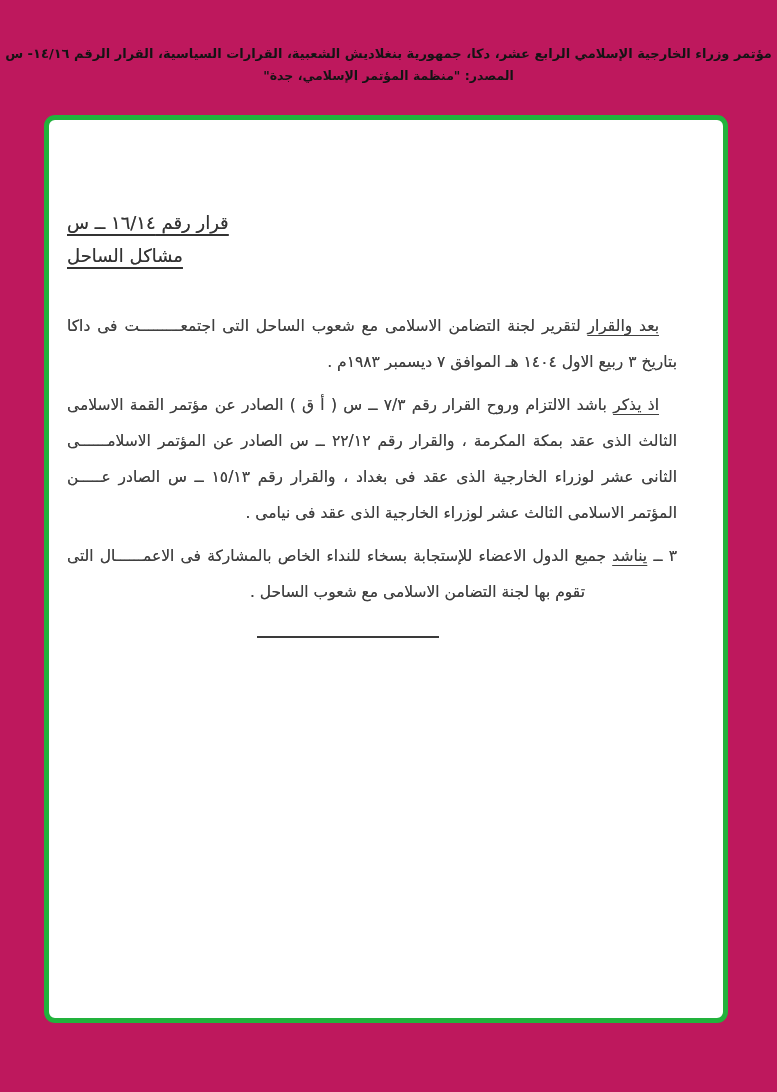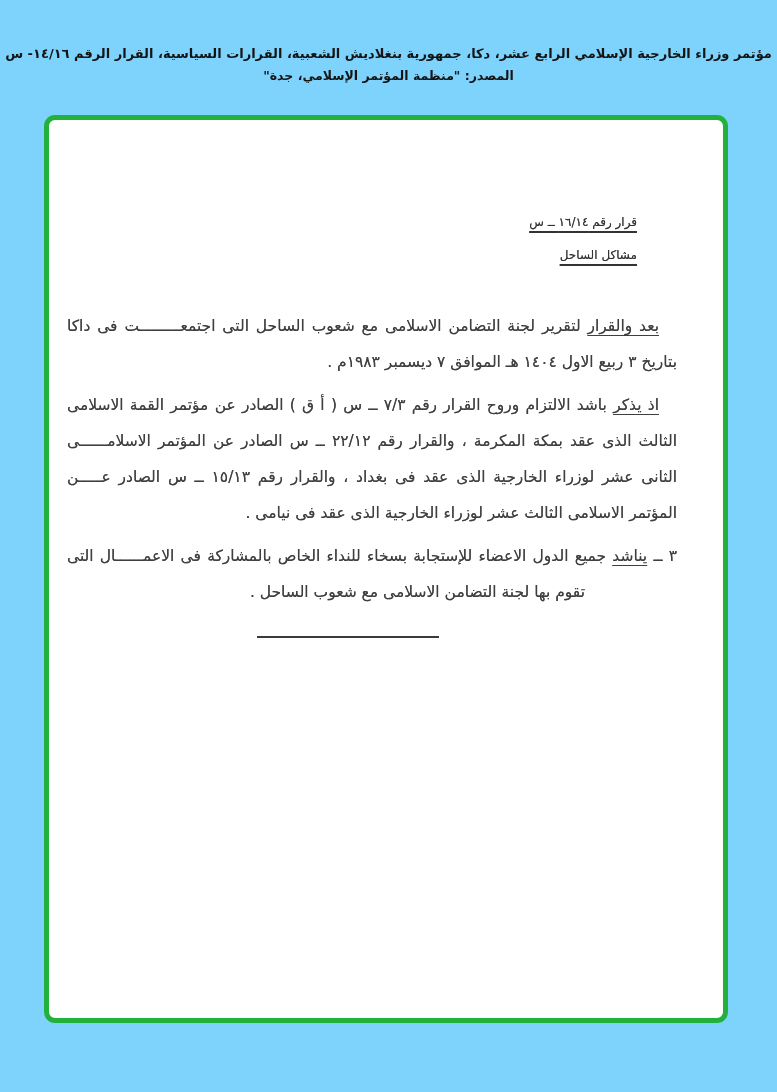"مؤتمر وزراء الخارجية الإسلامي الرابع" .page { background: #7dd3fc -> #be185d }
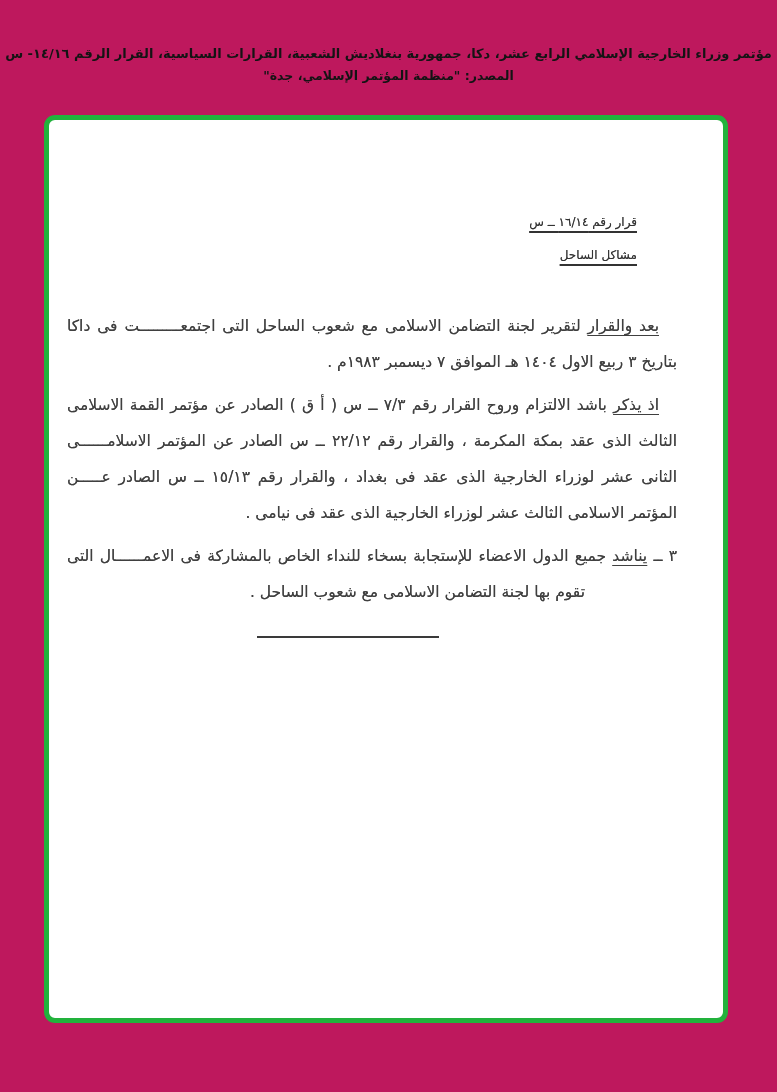"قرار رقم ١٦/١٤ ــ س" .doc-title { font-size: 12px -> 18px; text-align: right -> left }
